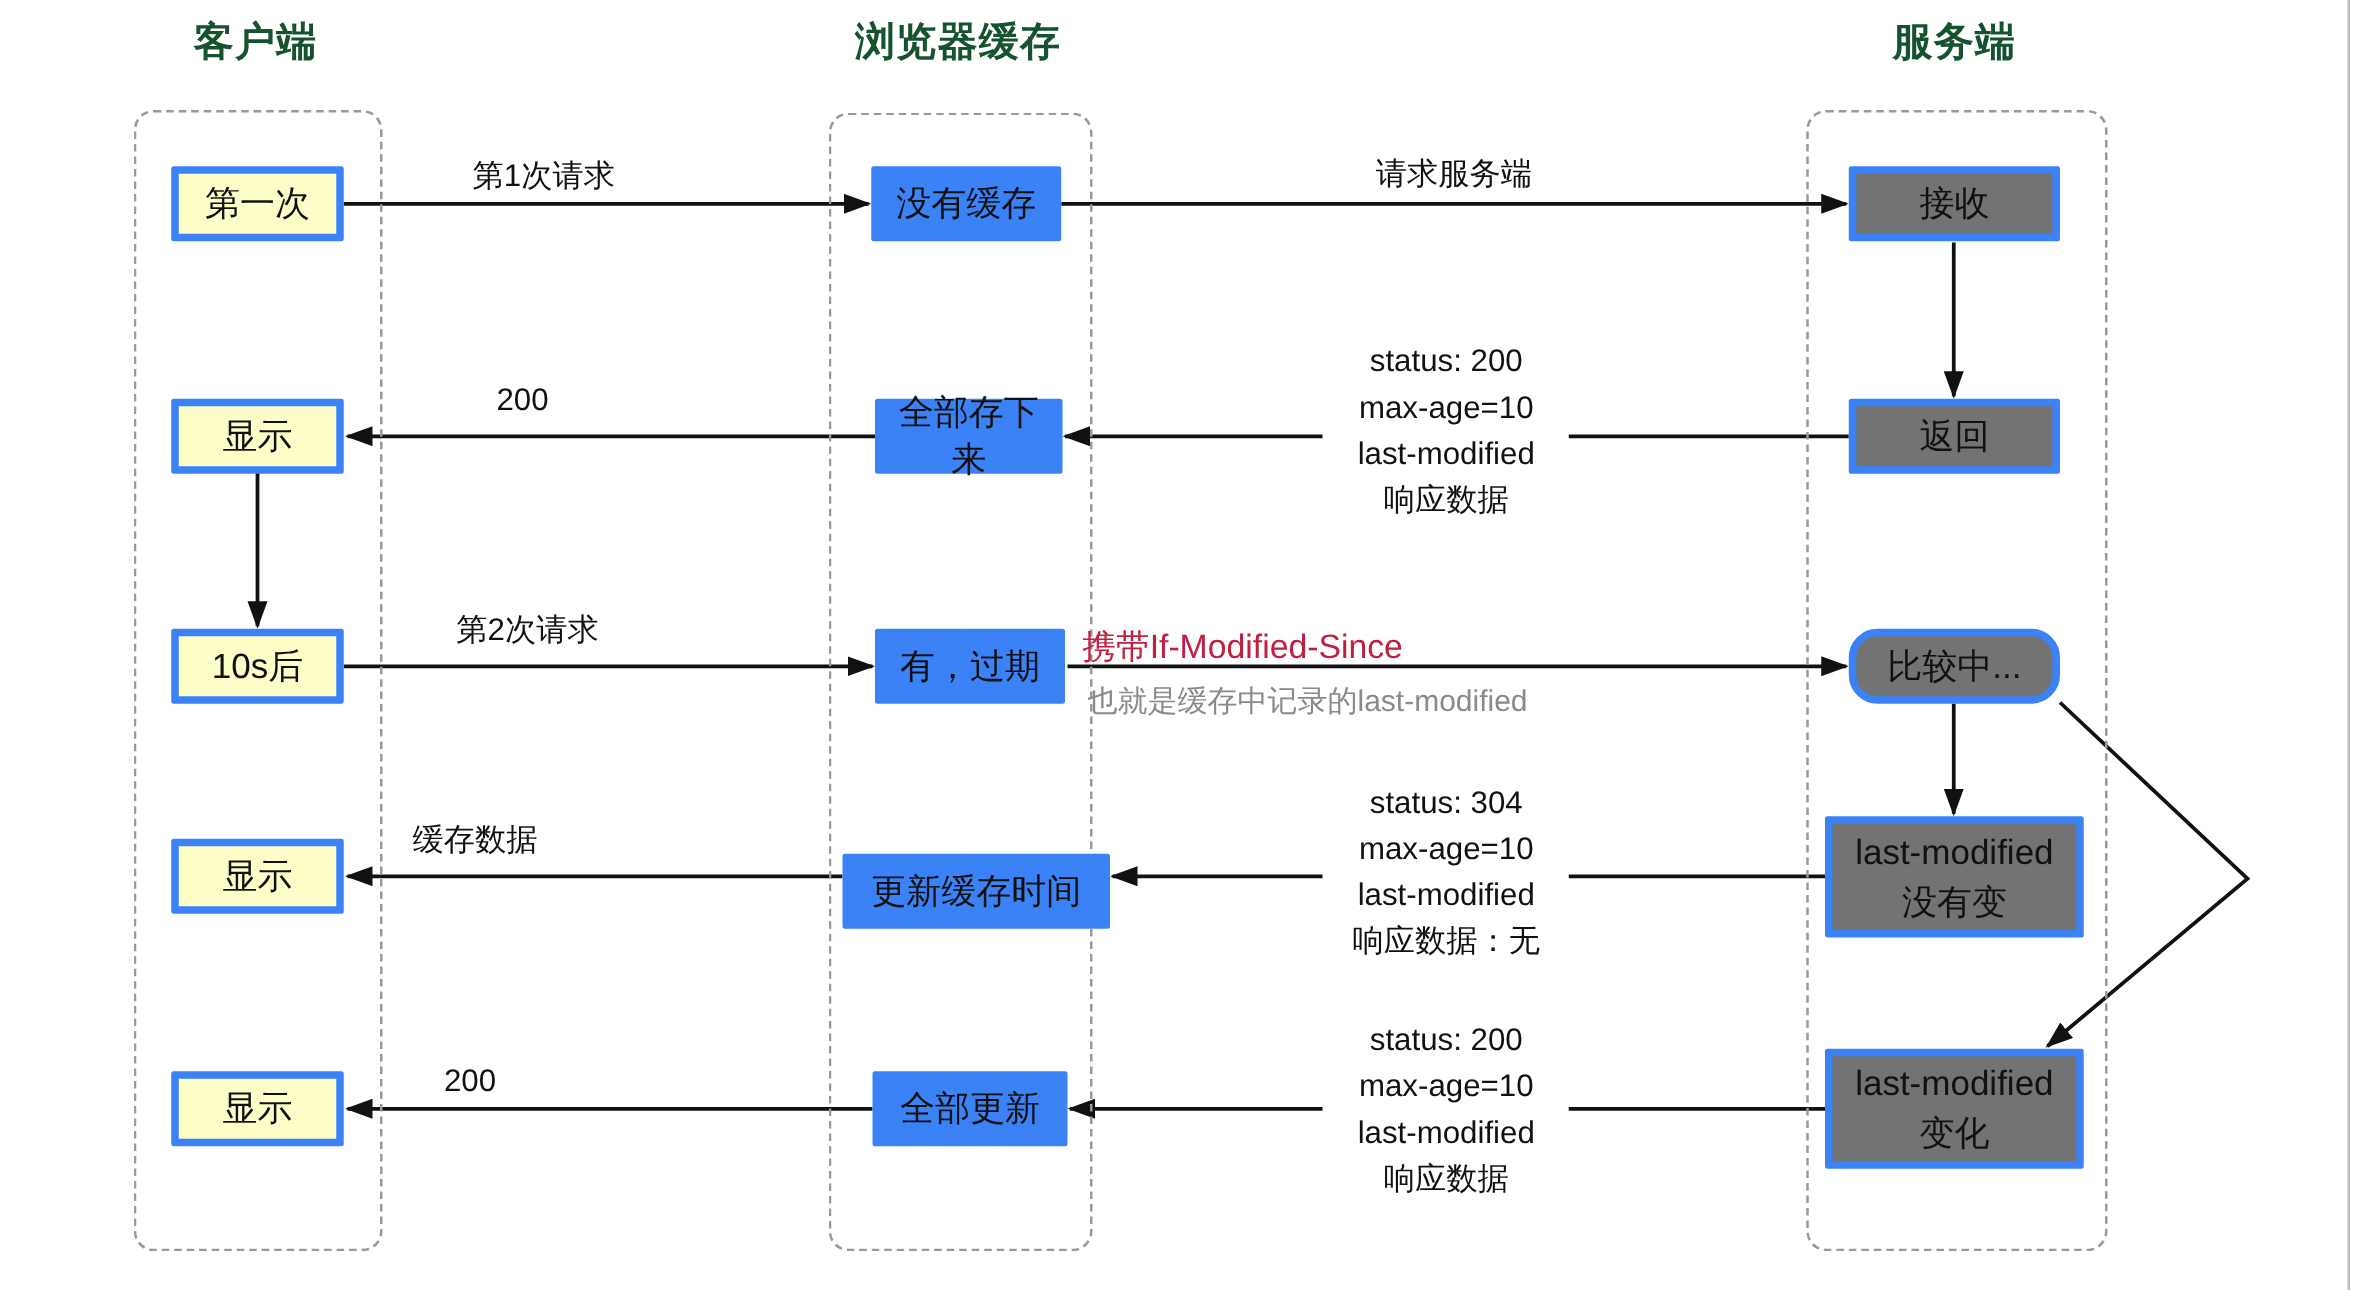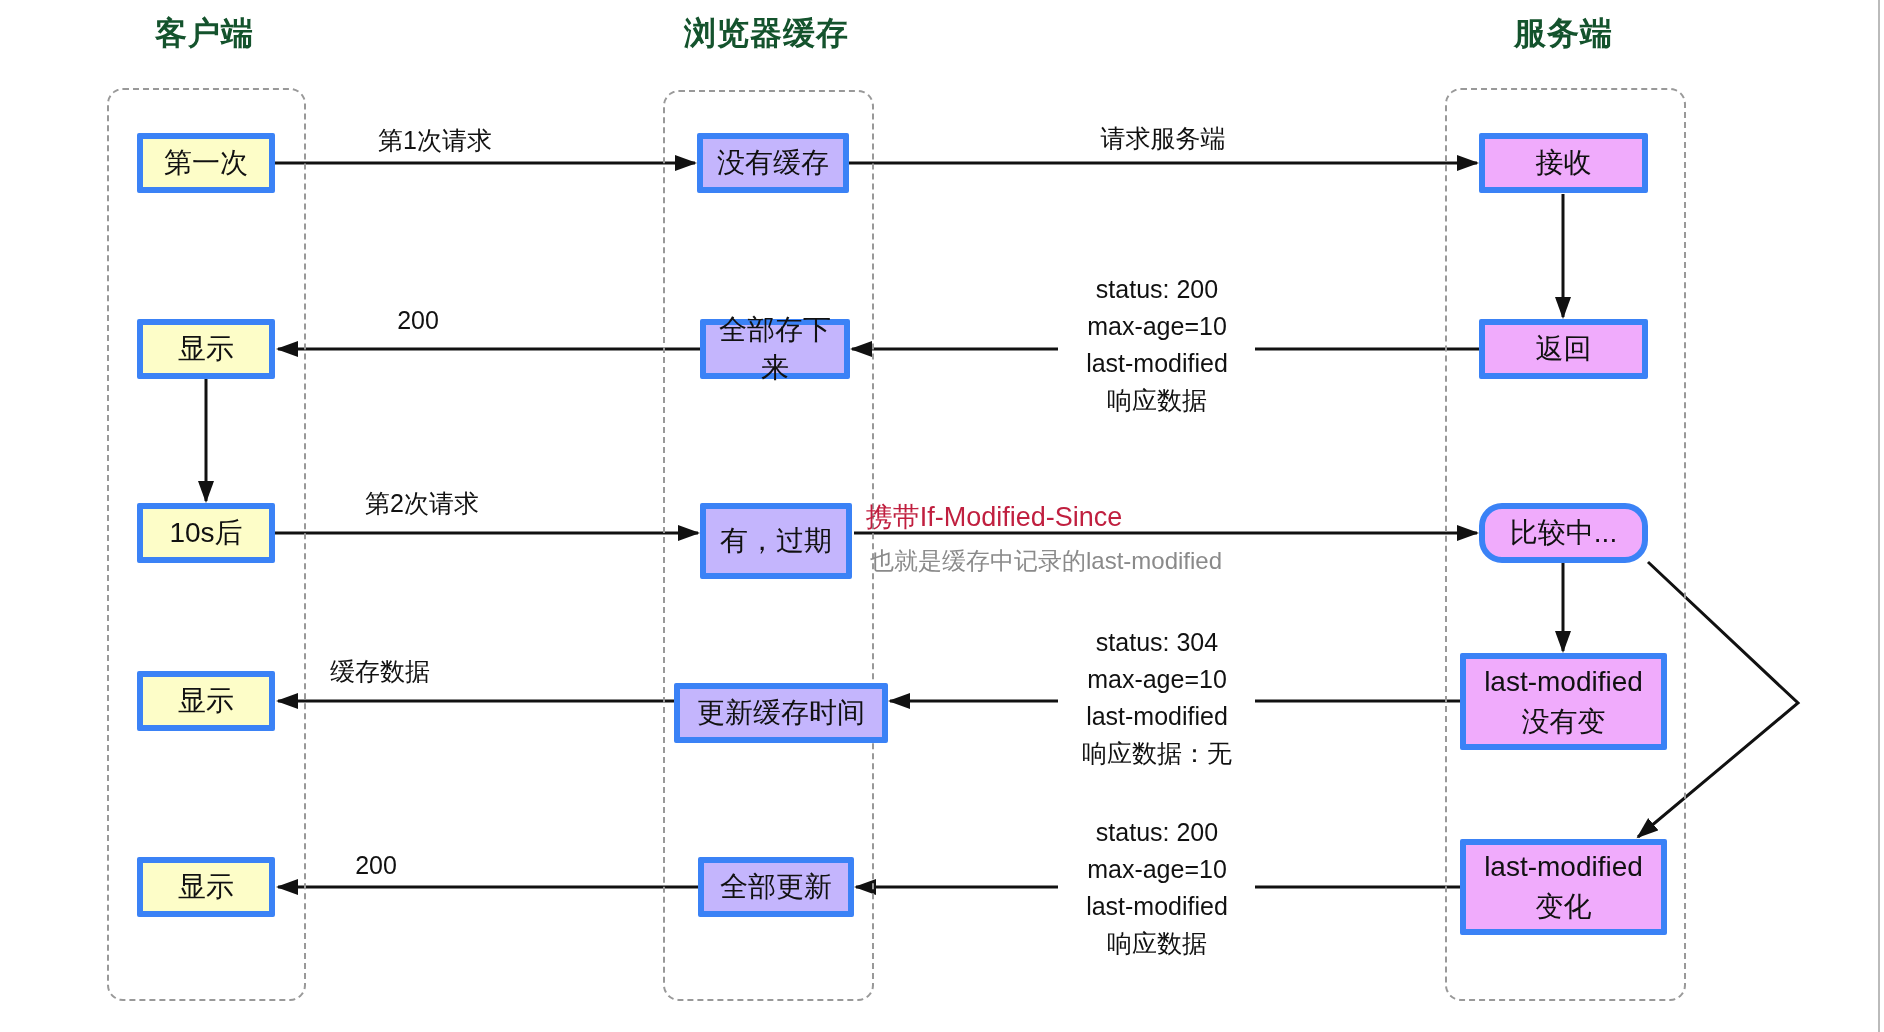"没有缓存" .cache-node { background: #c4b5fd -> #3b82f6 }
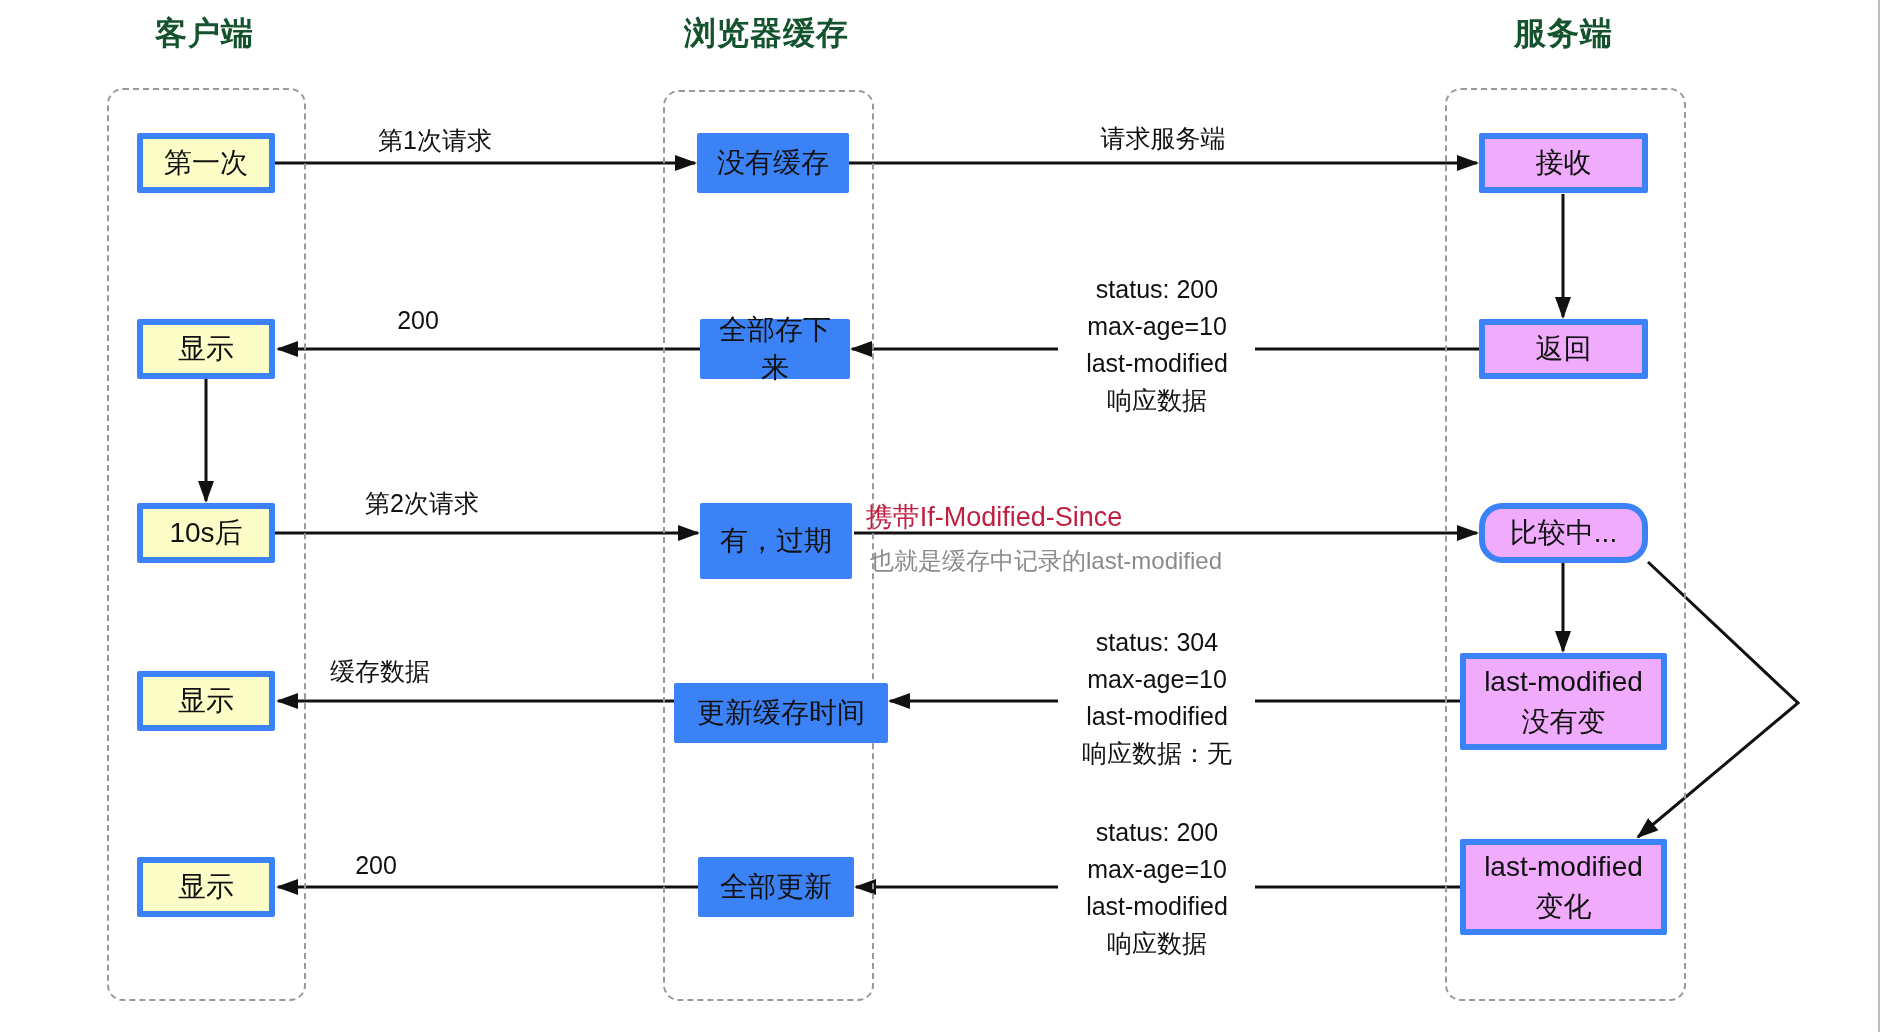"接收" .server-node { background: #f0abfc -> #737373 }
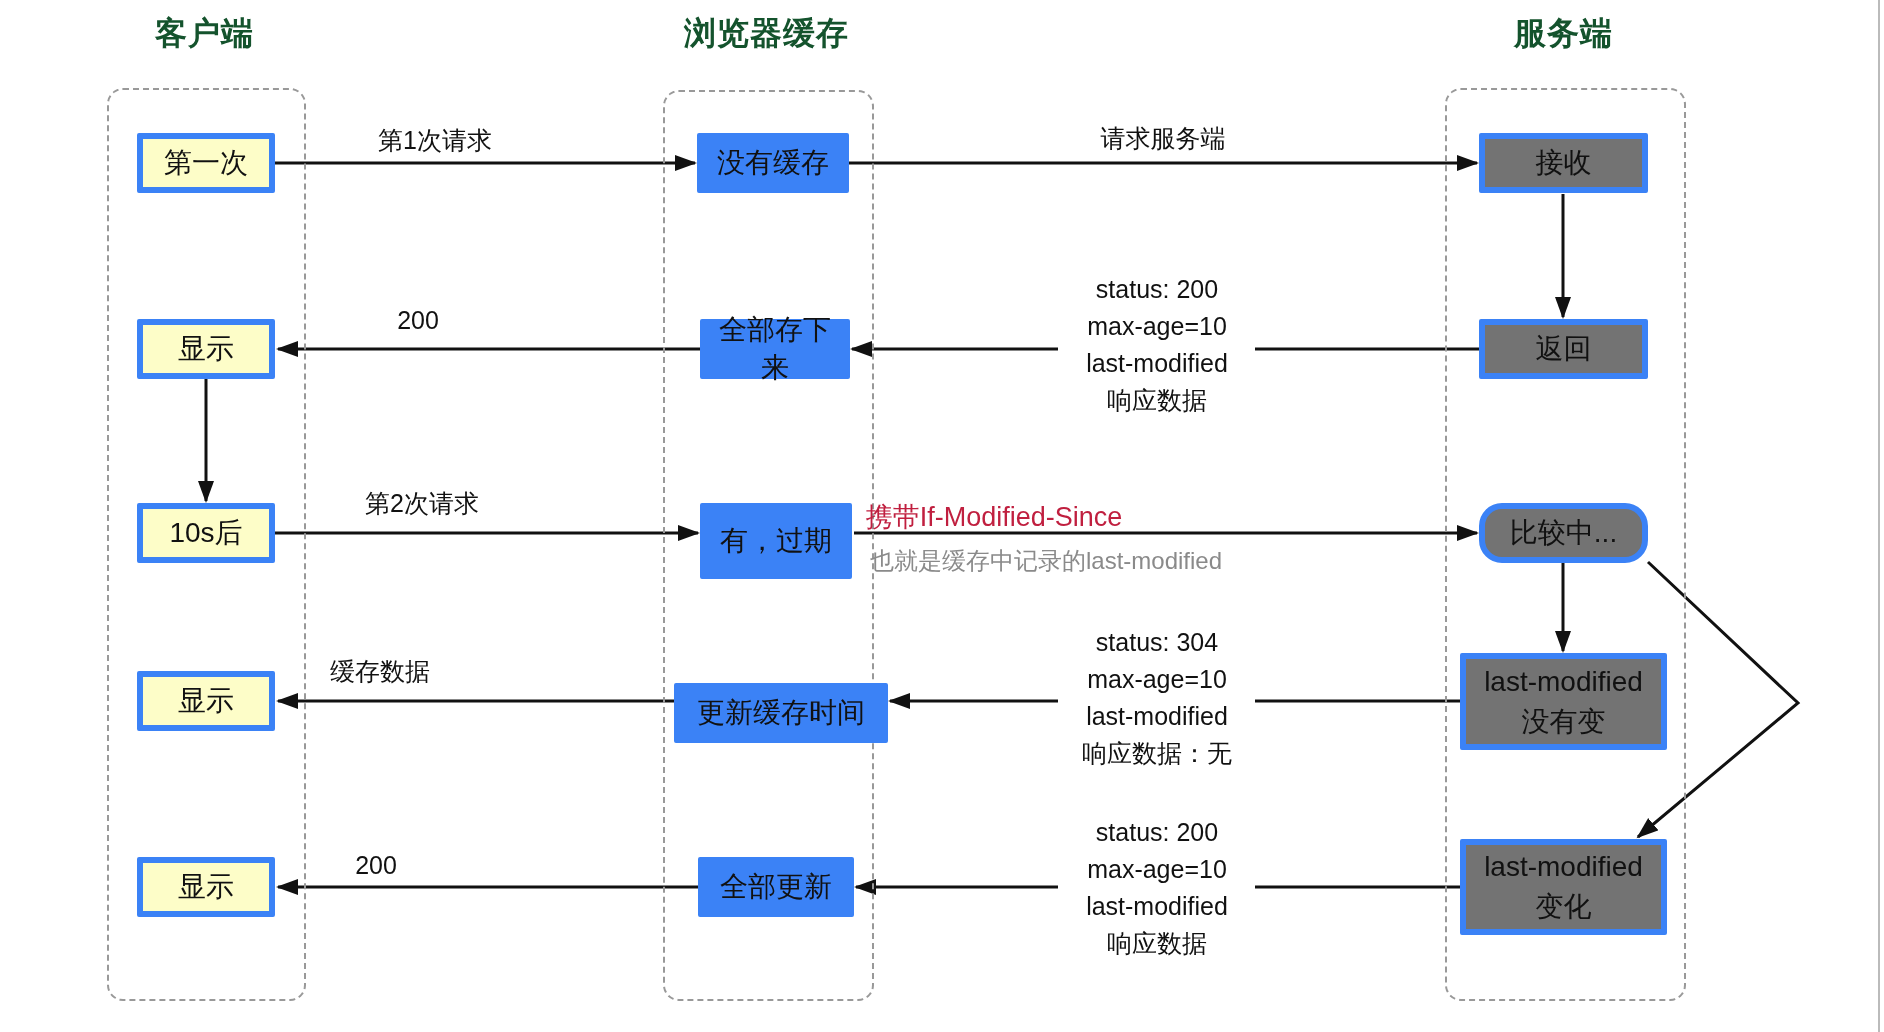"有，过期" div.node { height: 76px -> 60px }
